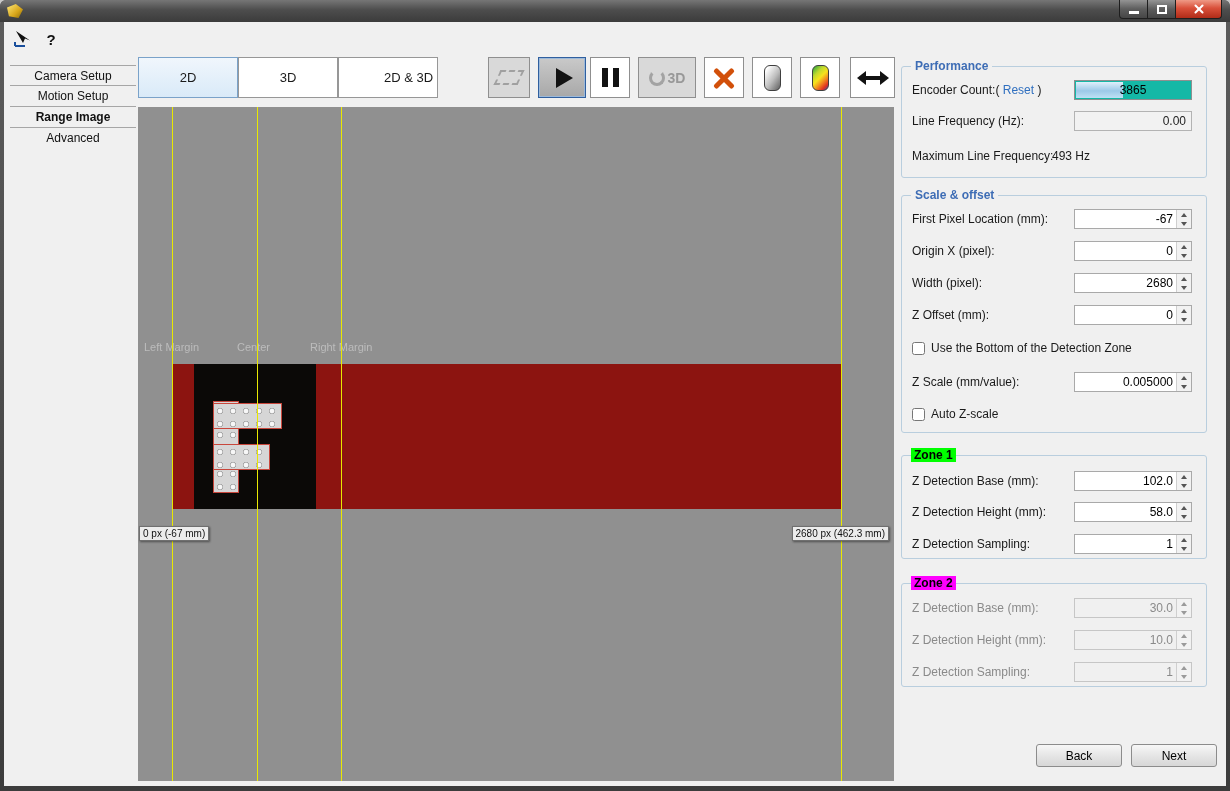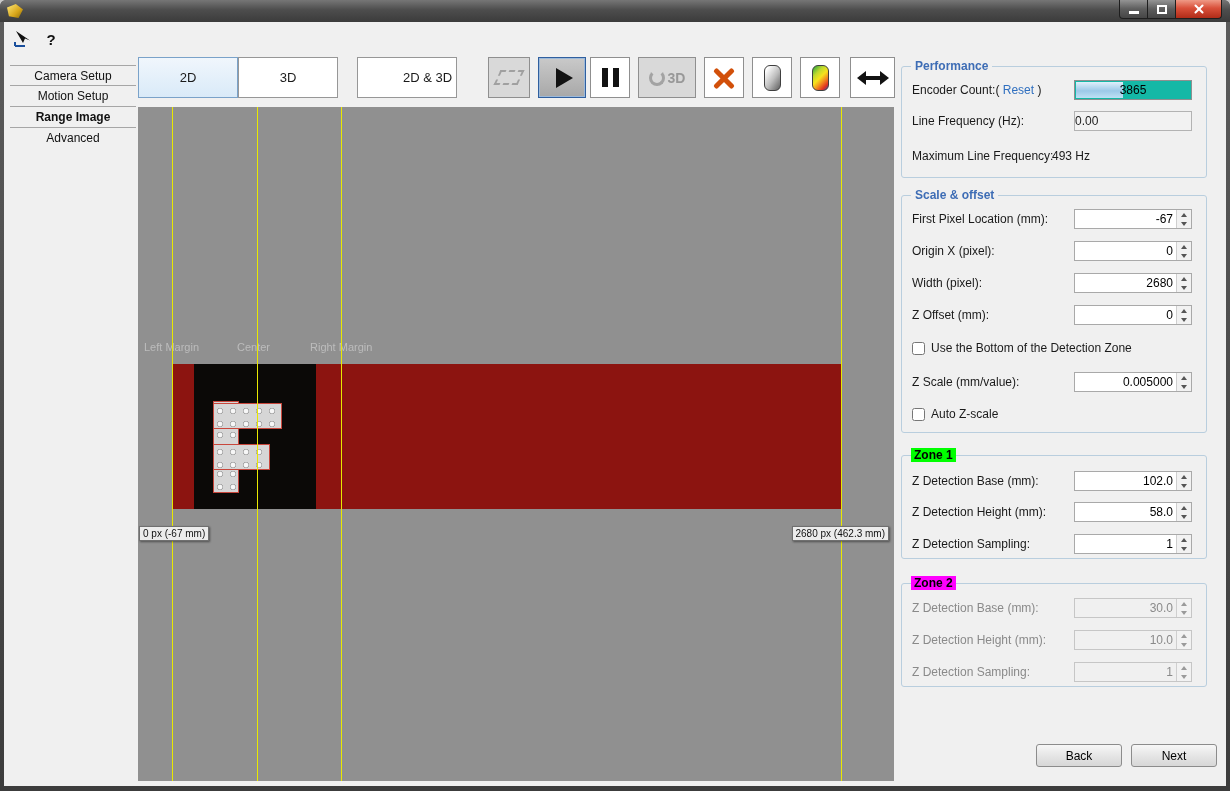"2D & 3D" div.tab { left: 353px -> 334px }
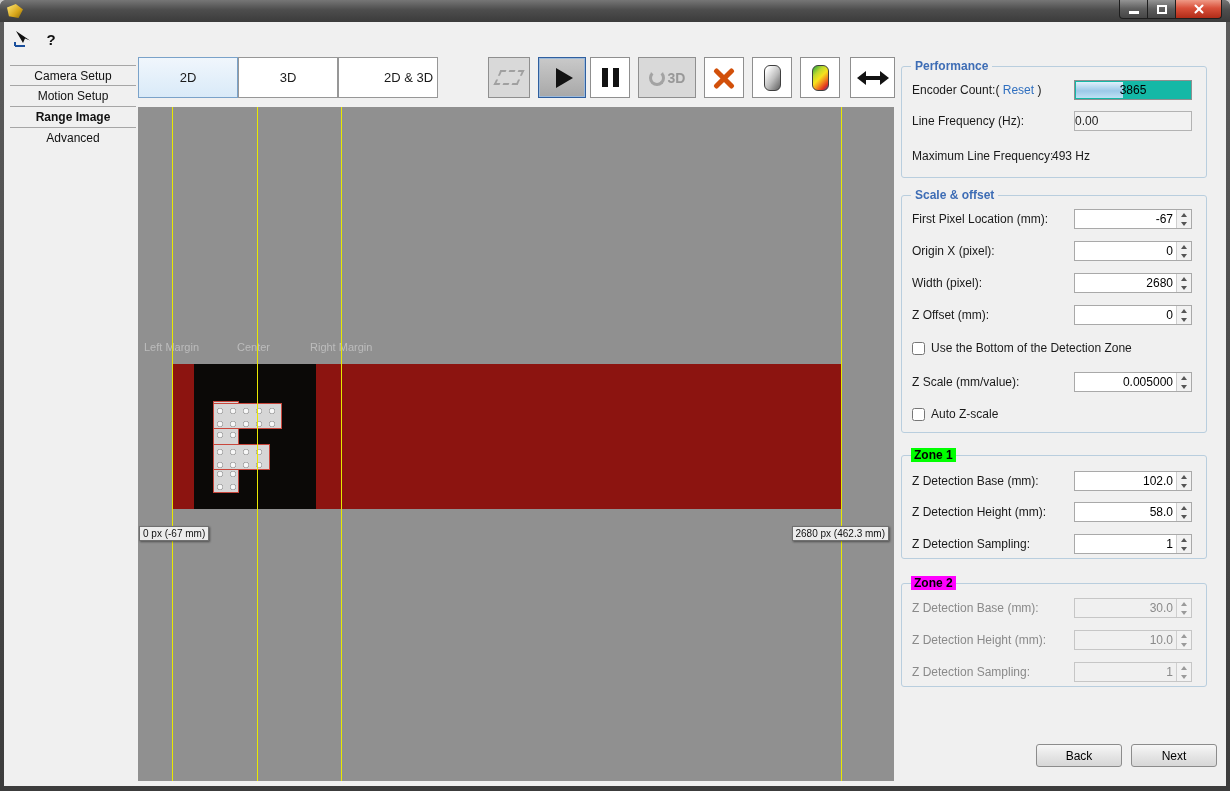"0.00" .ro-box { text-align: left -> right }
